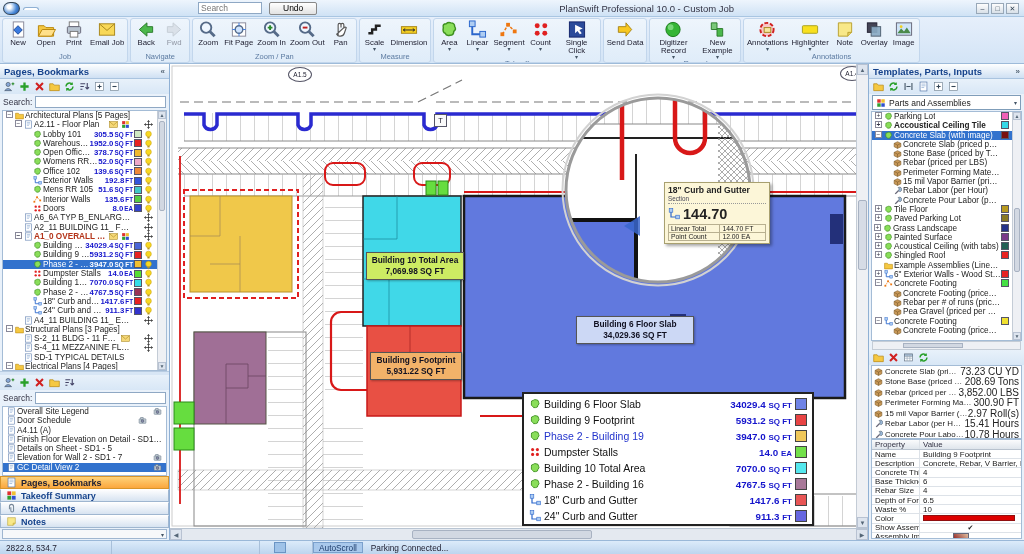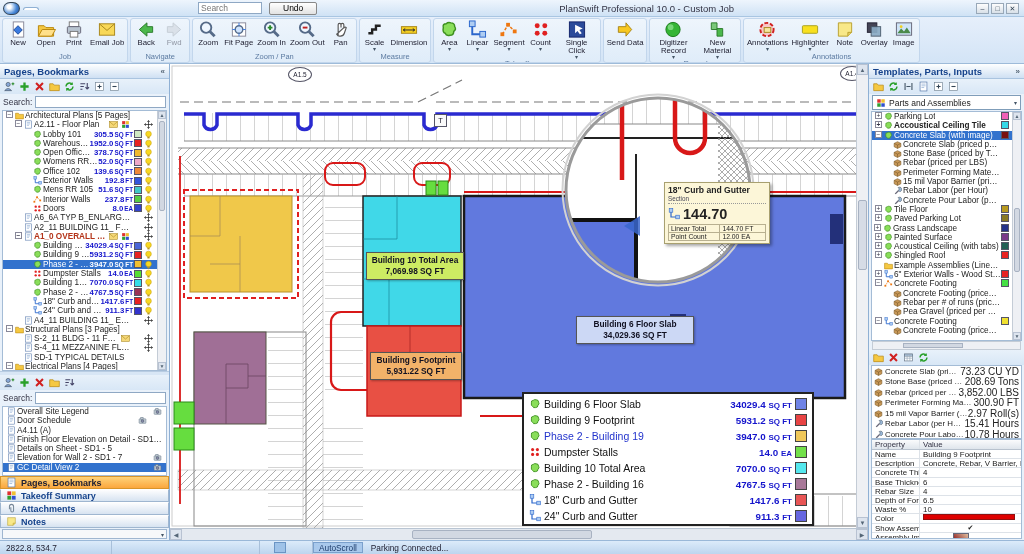"New Material" span { text: Material -> Example }
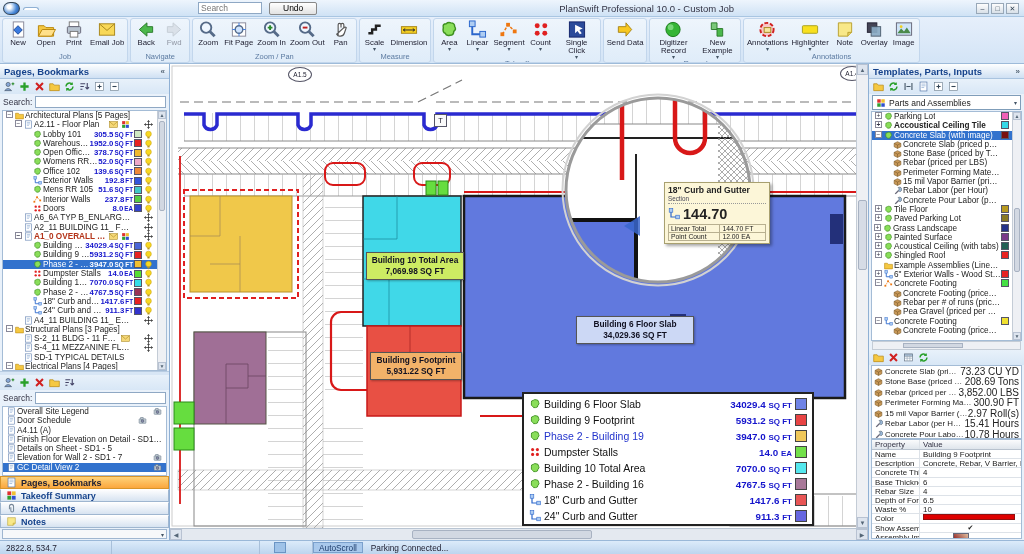"237.8" span.val { text: 237.8 -> 135.6 }
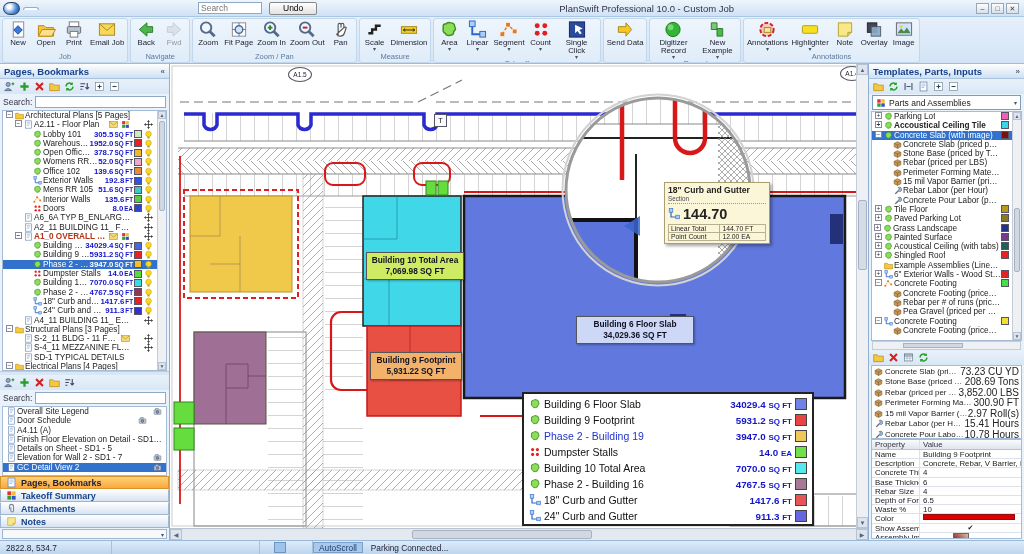"Name" .pgr { align-items: flex-start -> center }
